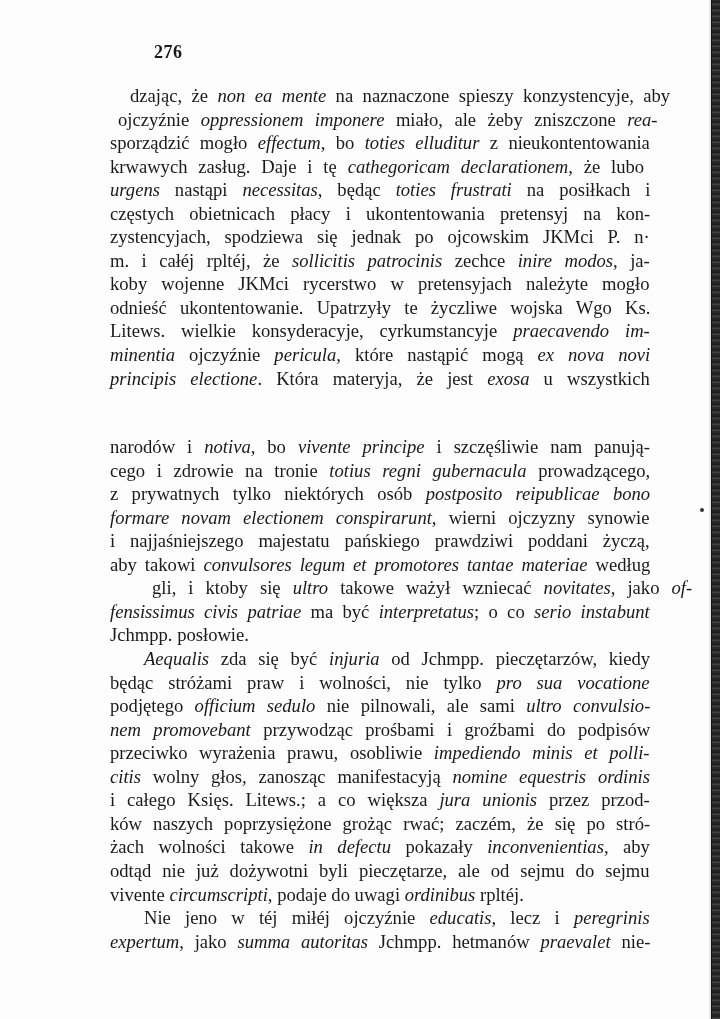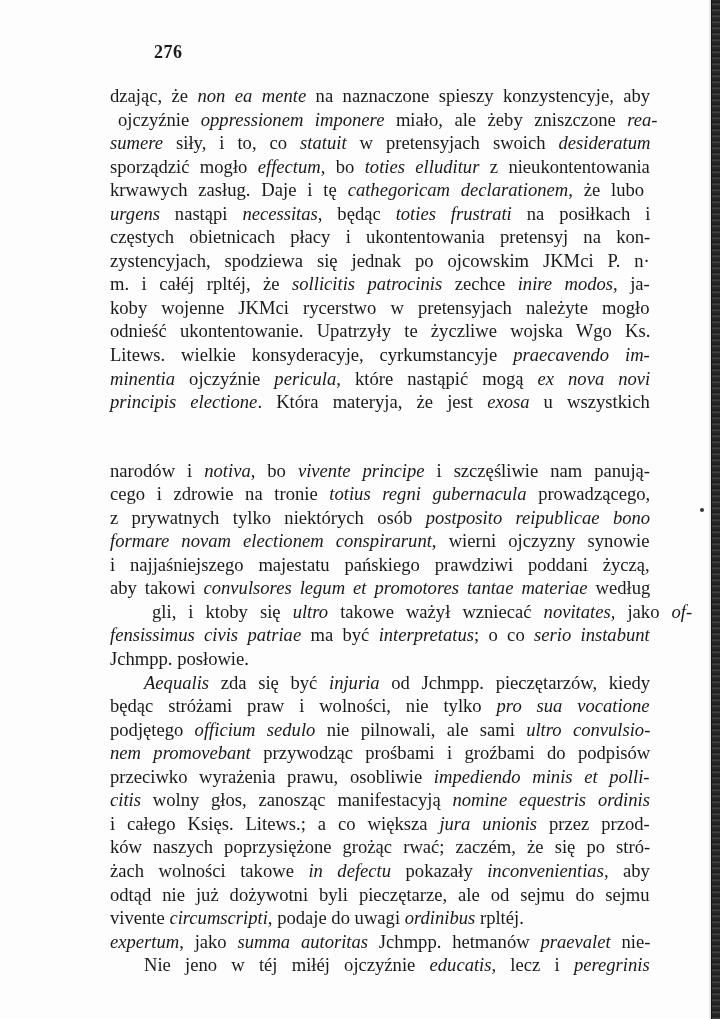"dzając, że non ea mente" span.line { margin-left: none -> 20px }
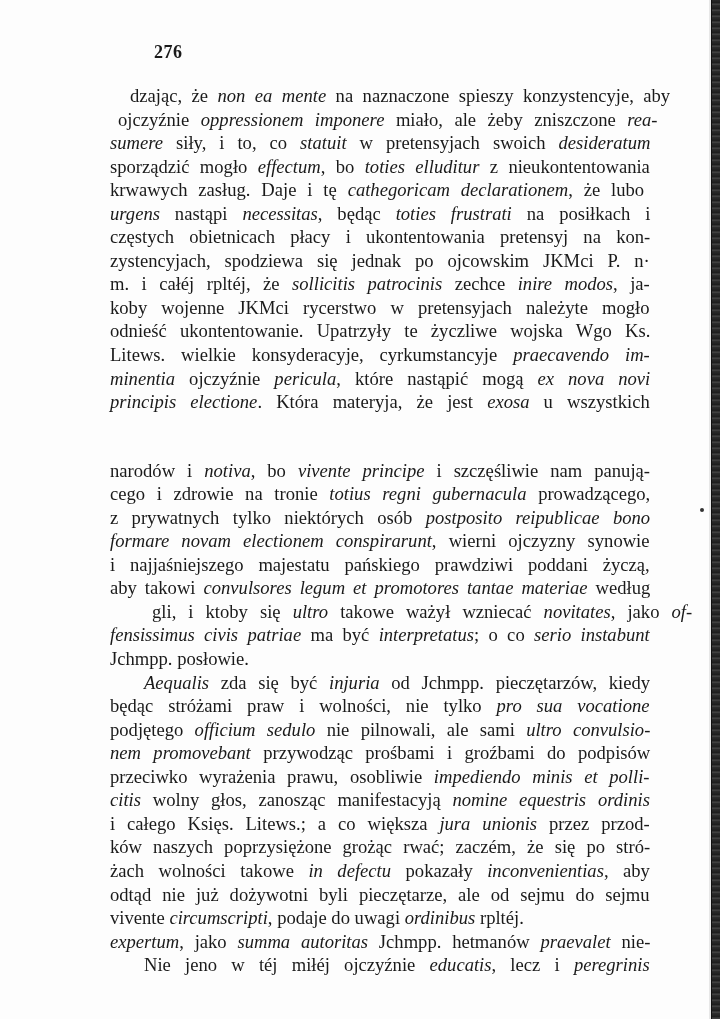"sumere siły, i to, co" span.line { html: <span><span>sumere</span><span> siły, i to, co </span><span>statuit</span><span> w pretensyjach swoich </span><span>desideratum</span></span> -> none }
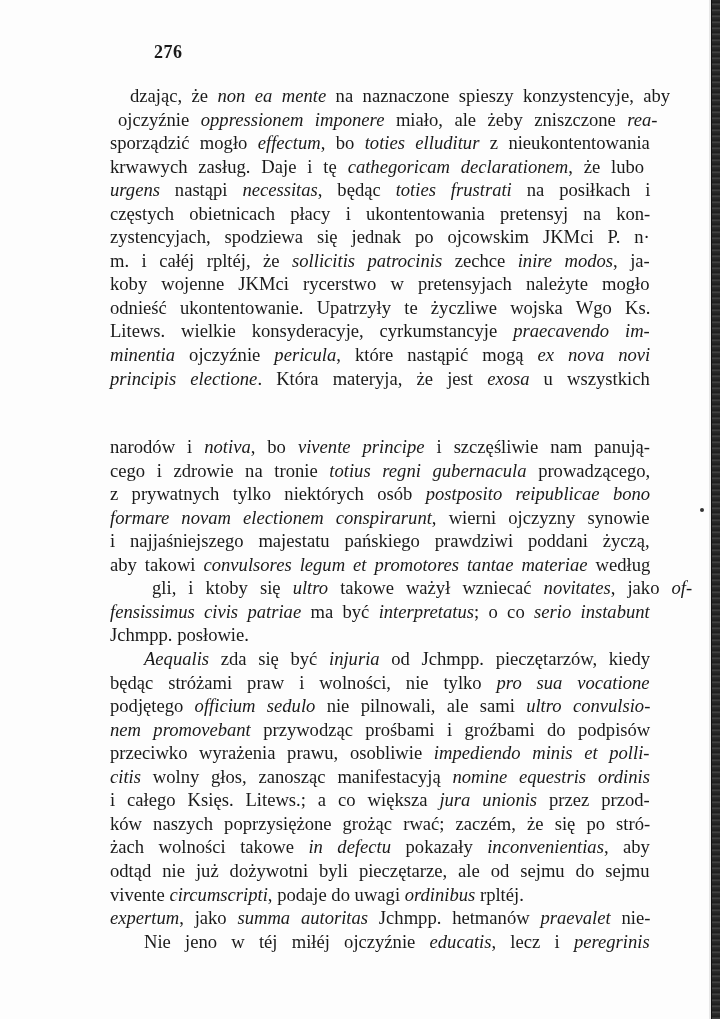"expertum, jako summa autoritas Jchmpp." span.line { order: before "Nie jeno w téj miłéj" -> after "Nie jeno w téj miłéj" }
